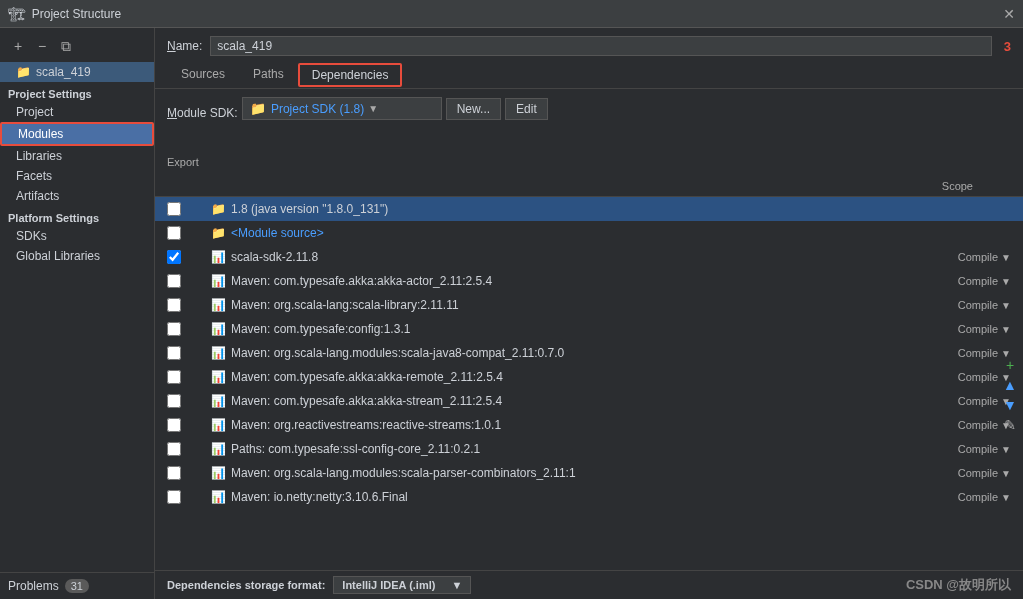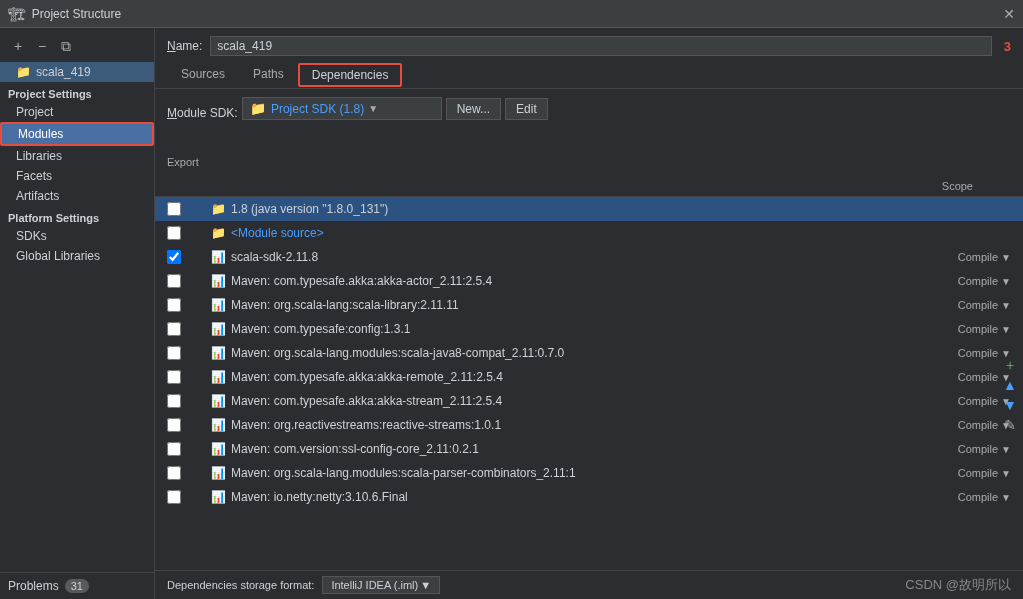"Maven: com.version:ssl-config-core_2.11:0.2.1" span.dep-name { text: Maven: com.version:ssl-config-core -> Paths: com.typesafe:ssl-config-core }
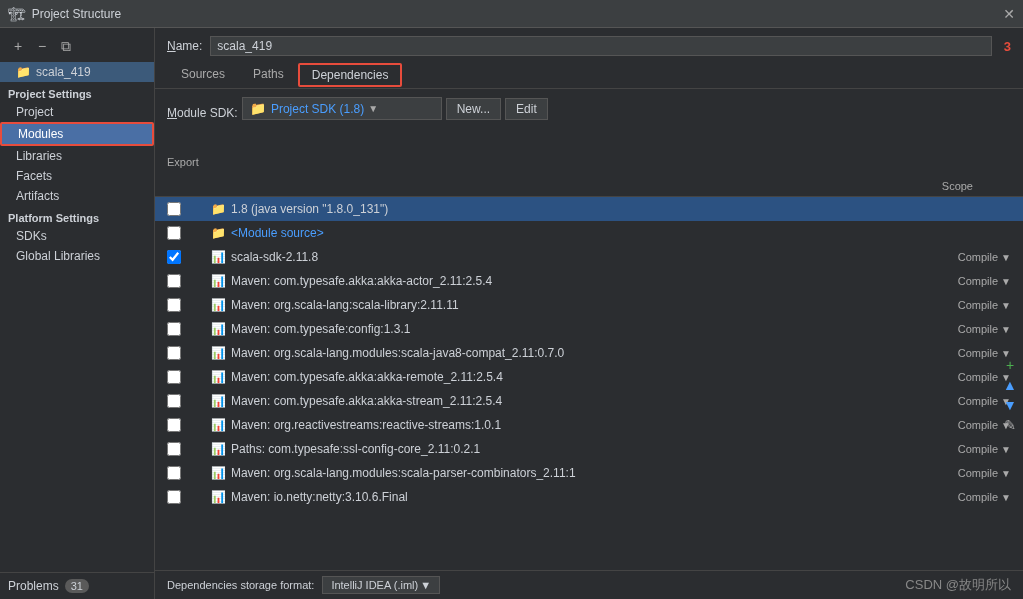"Dependencies storage format:" .bottom-bar { font-weight: none -> bold }
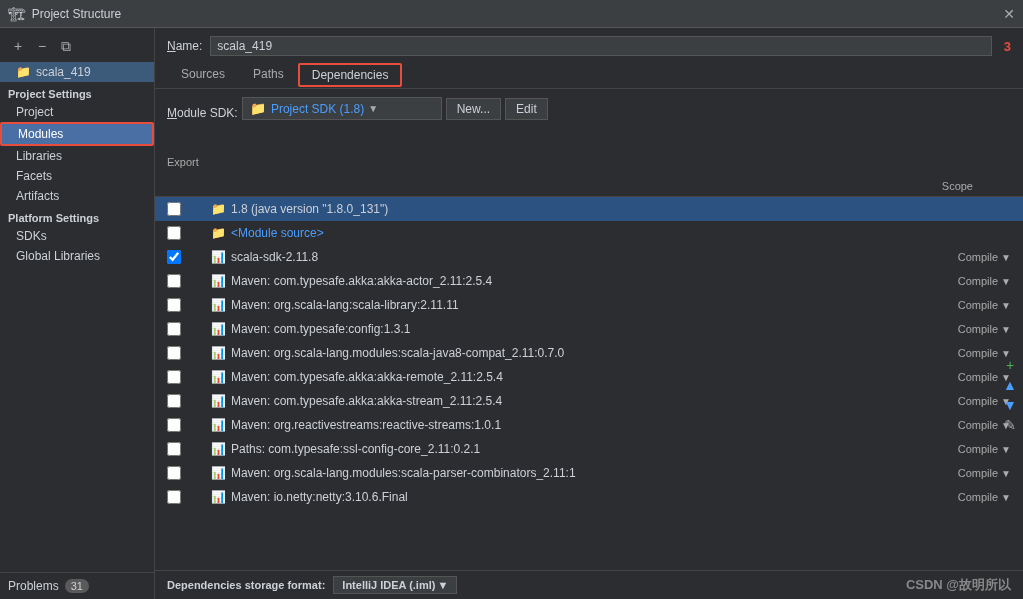"IntelliJ IDEA (.iml)" .storage-select { gap: 2px -> 16px }
